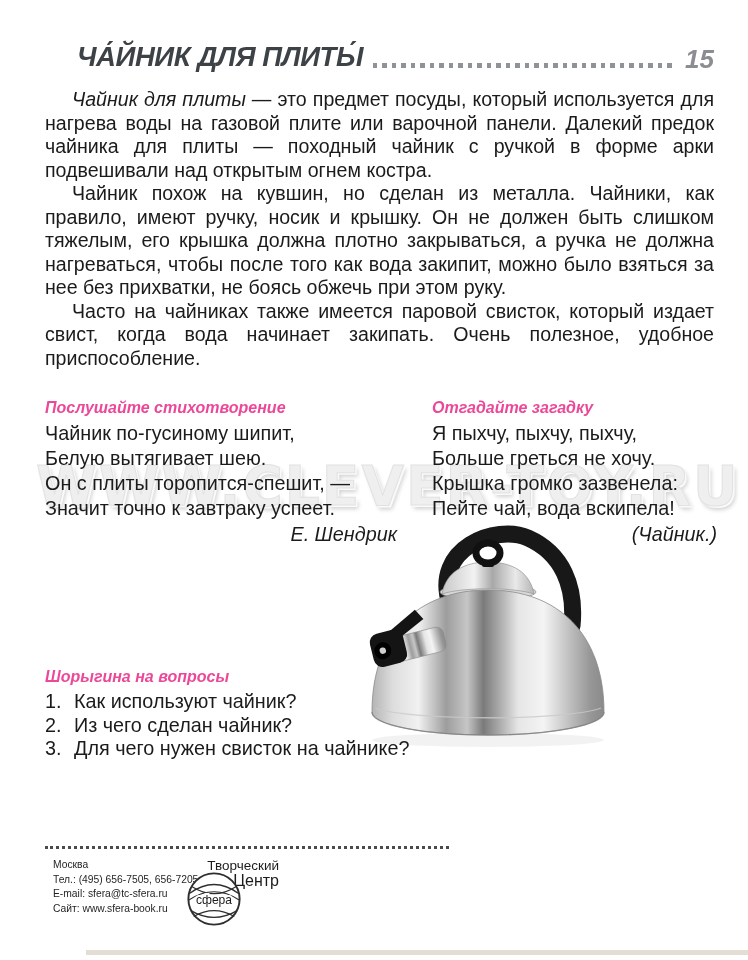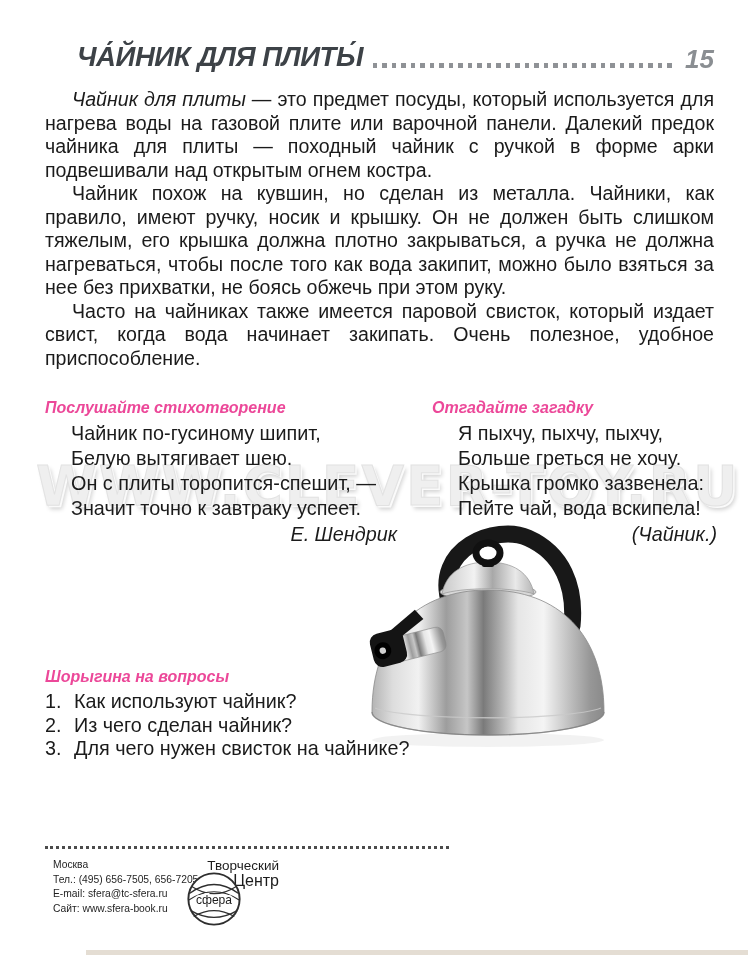"Чайник по-гусиному шипит," .vline { margin-left: 26px -> none }
